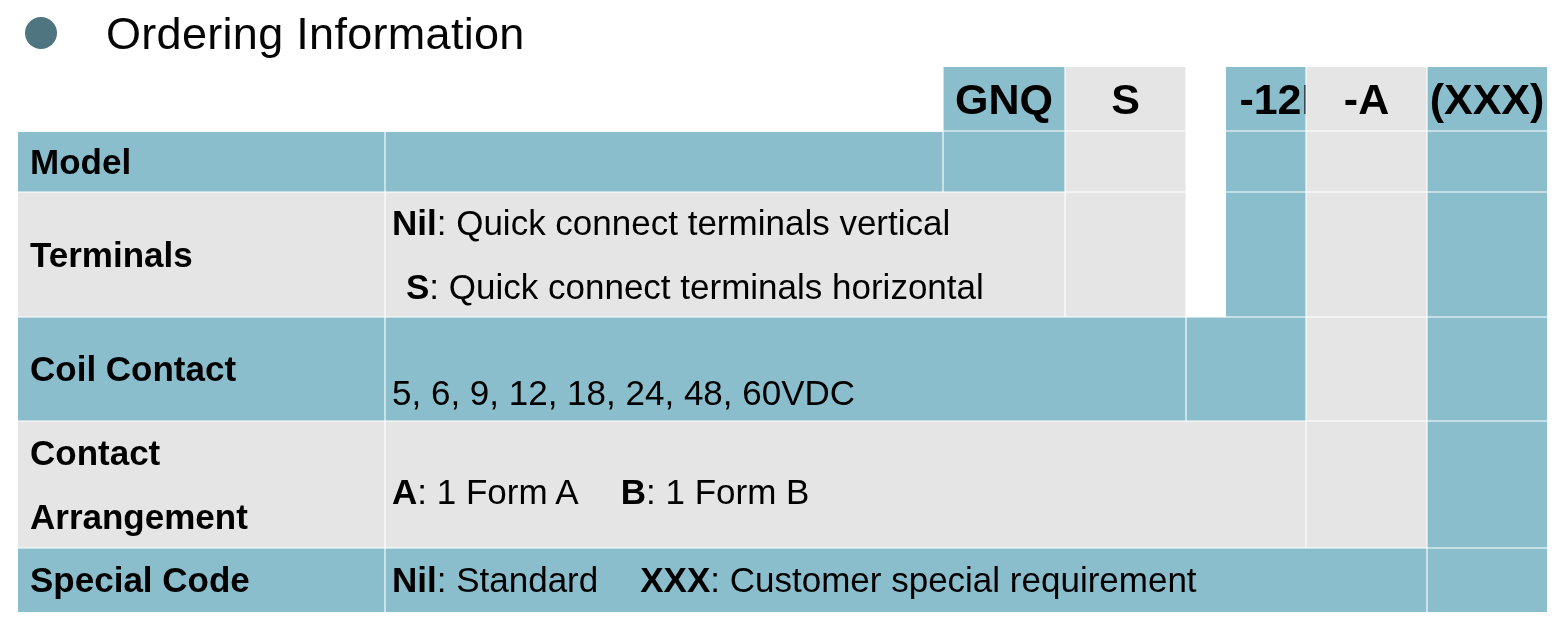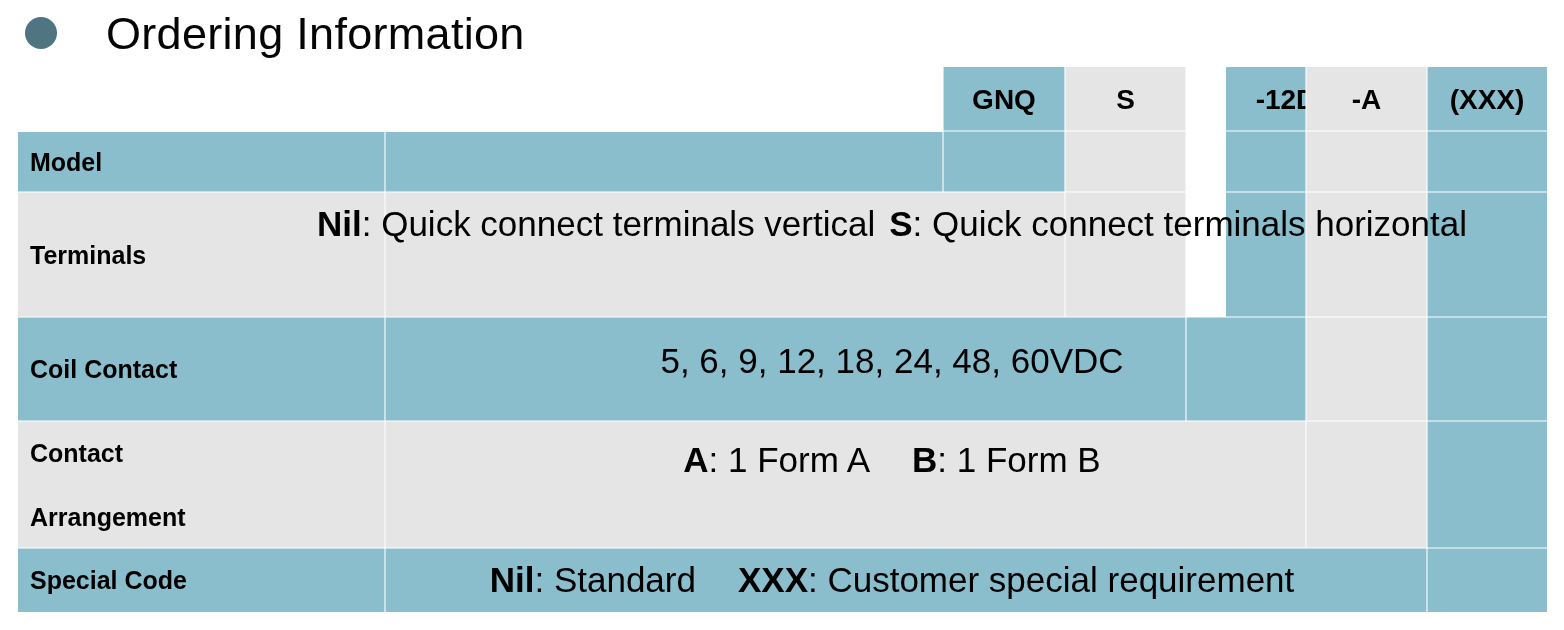"GNQ" .code { font-size: 28px -> 43px }
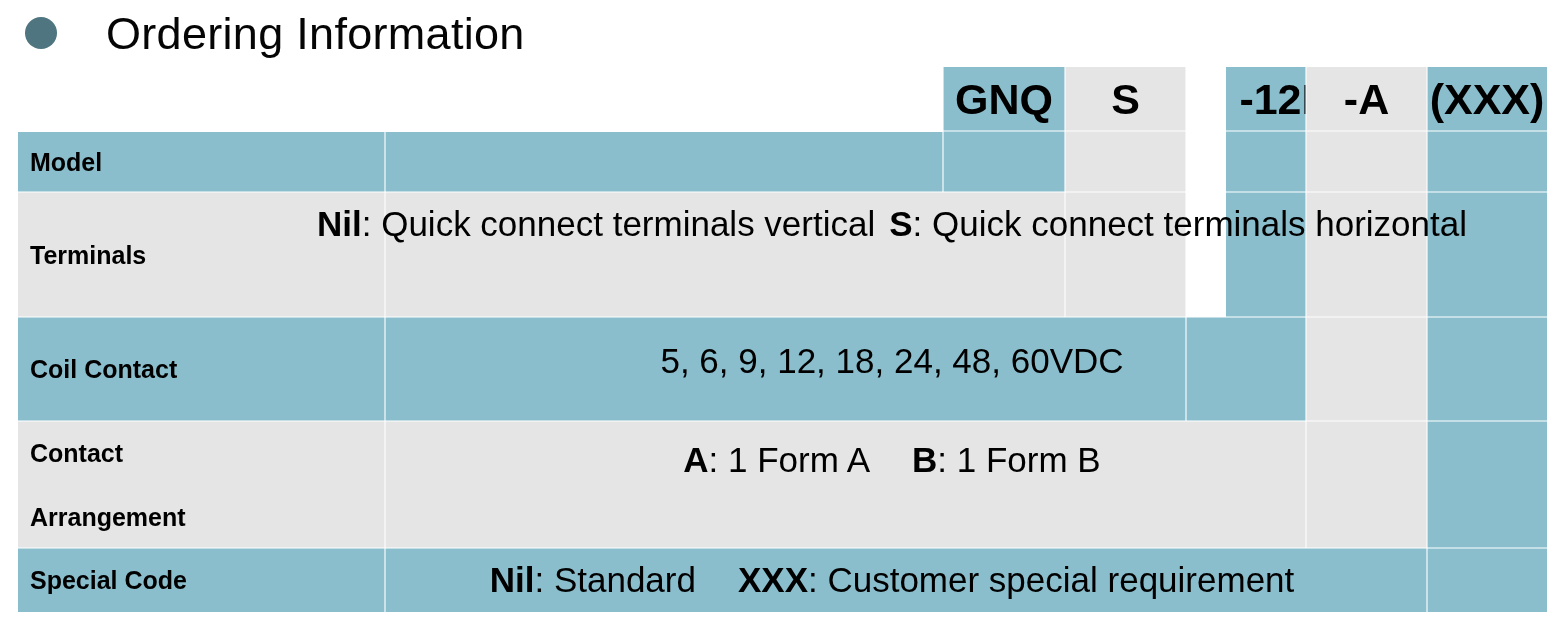"Model" .label { font-size: 25px -> 35px }
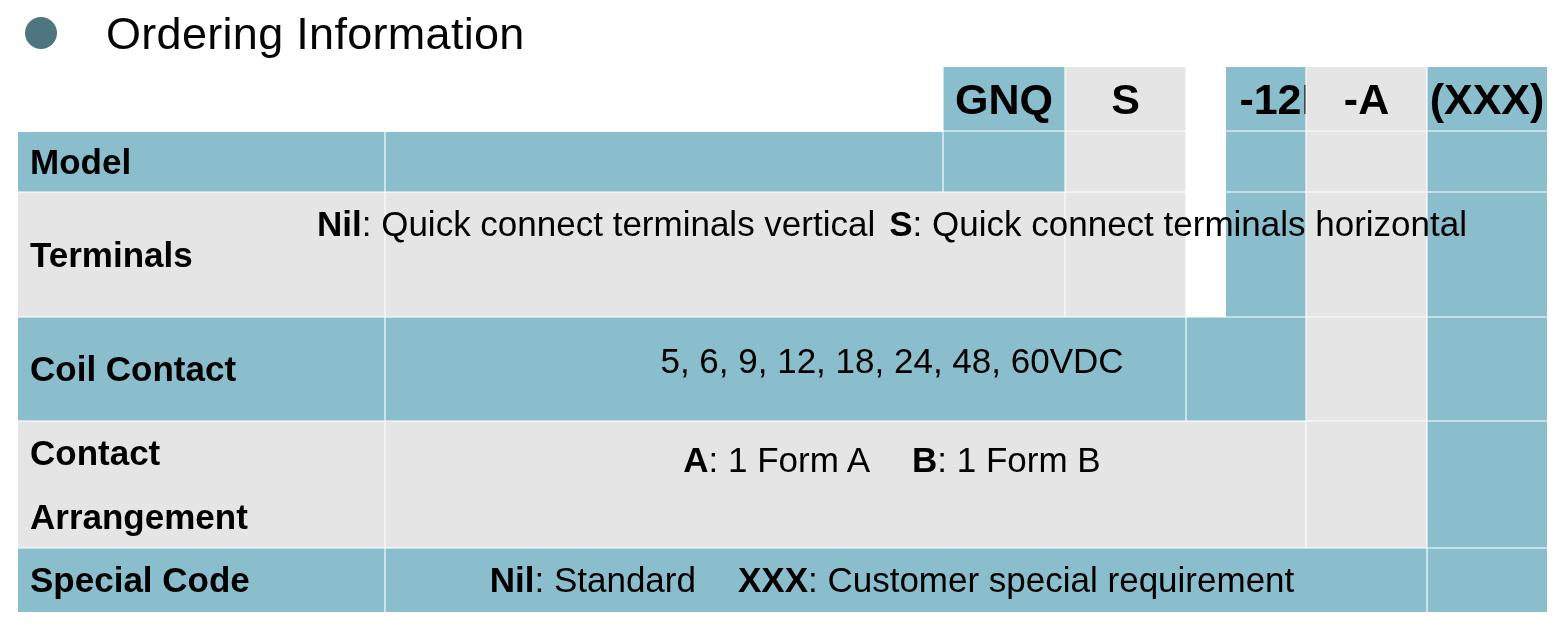"Nil: Quick connect terminals vertical" .content { flex-direction: row -> column }
